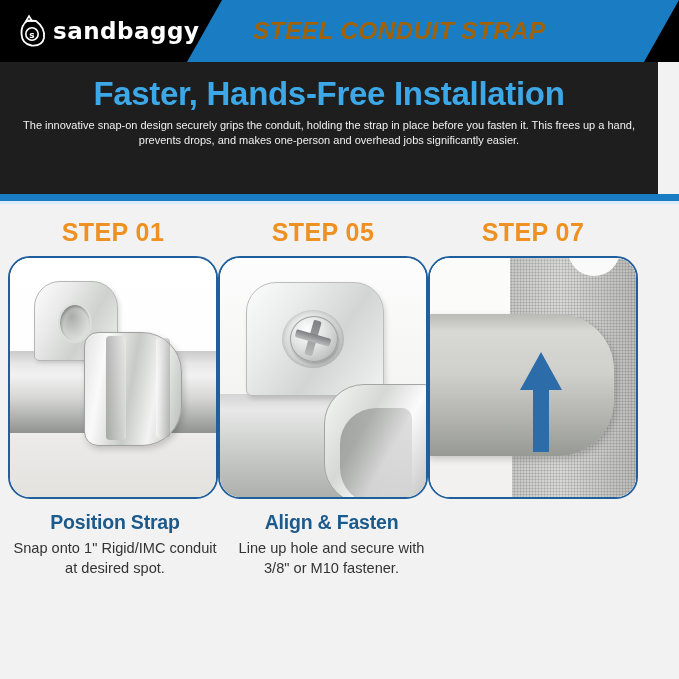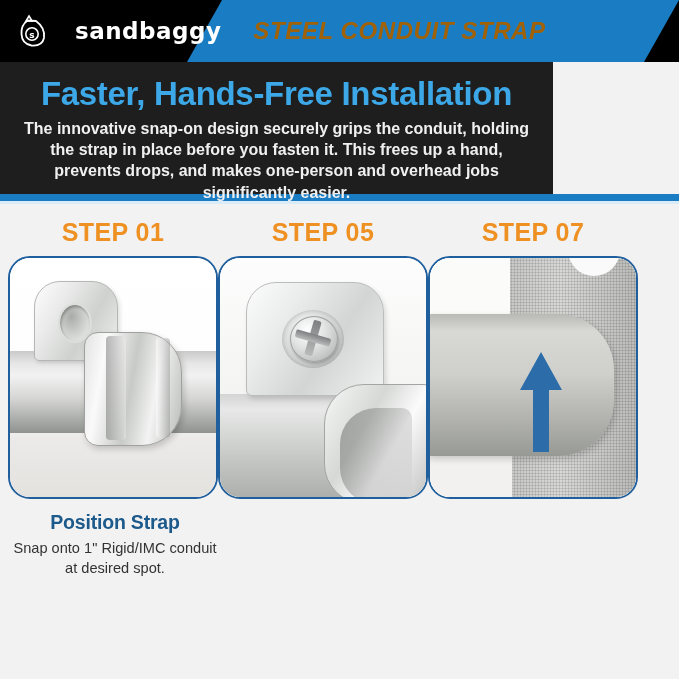"sandbaggy" .logo-text { margin-left: 22px -> none }
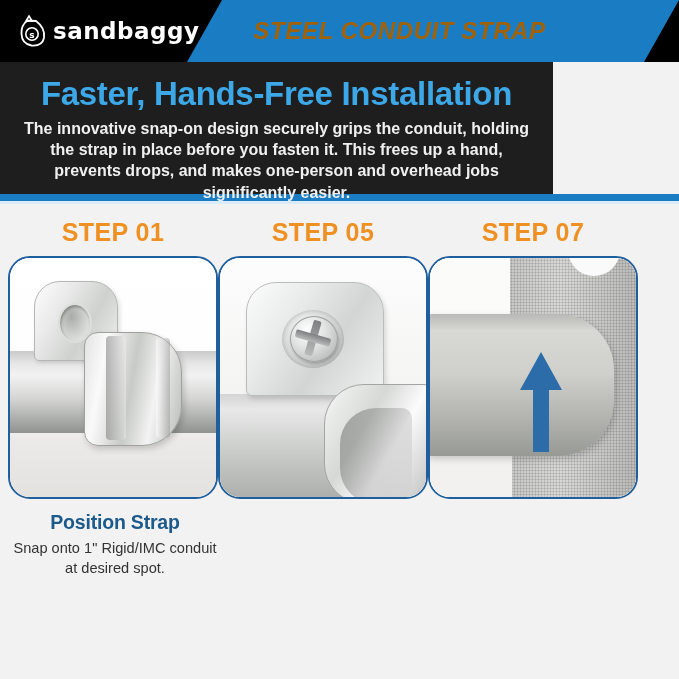"Faster, Hands-Free Installation" .headline-block { width: 553px -> 658px }
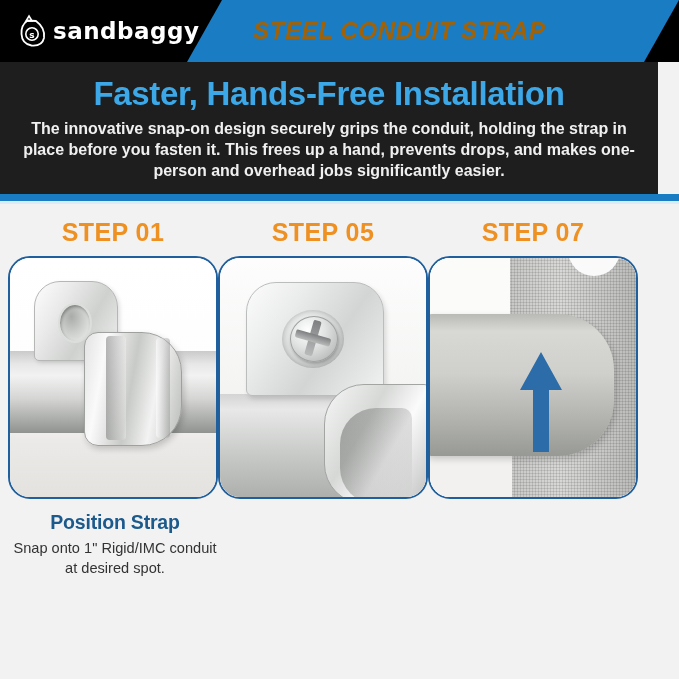"The innovative snap-on design securely" .subhead { font-size: 16px -> 11px; font-weight: bold -> normal }
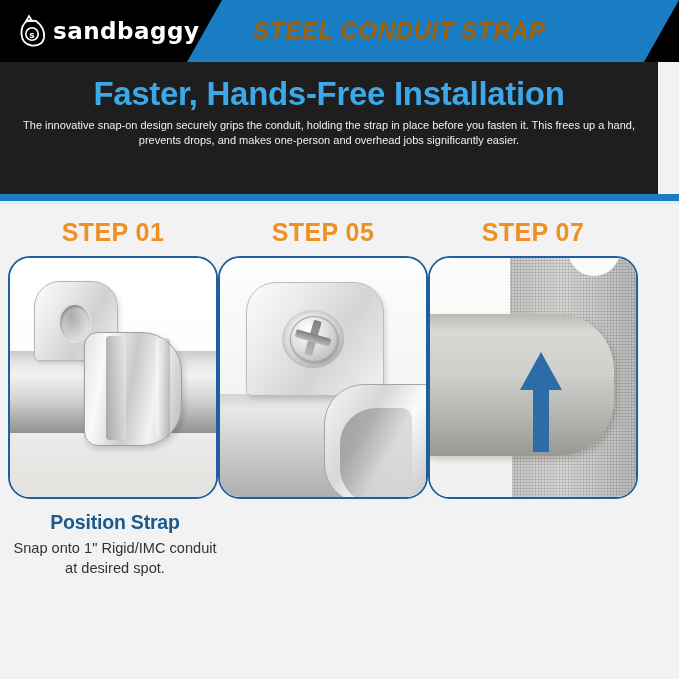"Align & Fasten" div.caption { html: none -> <div> <div>Align &amp; Fasten</div> <div>Line up hole and secure with 3/8" or M10 fastener.</div> </div> }
